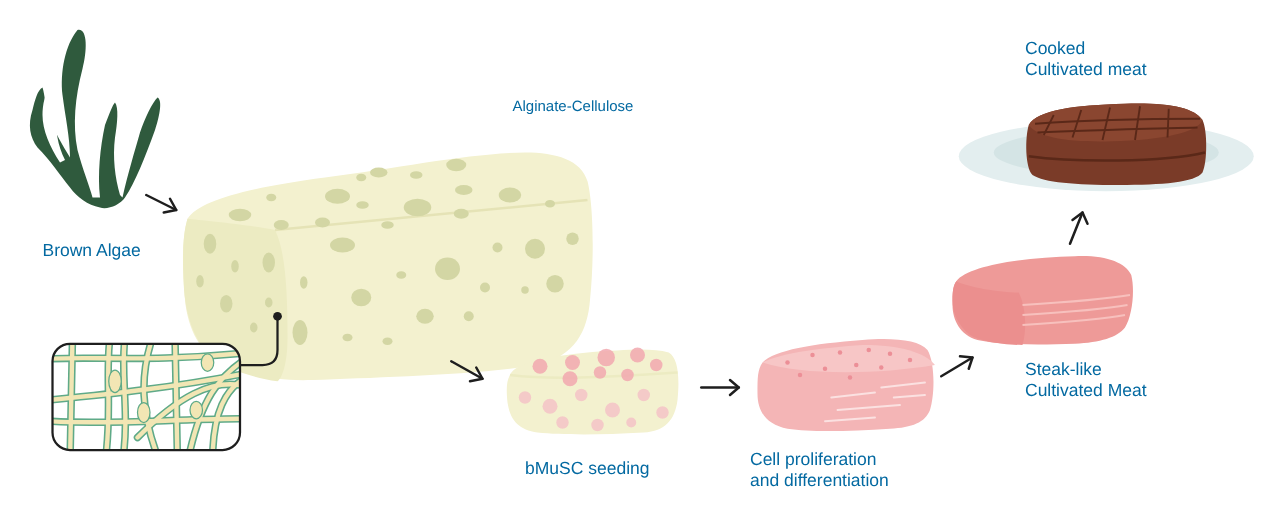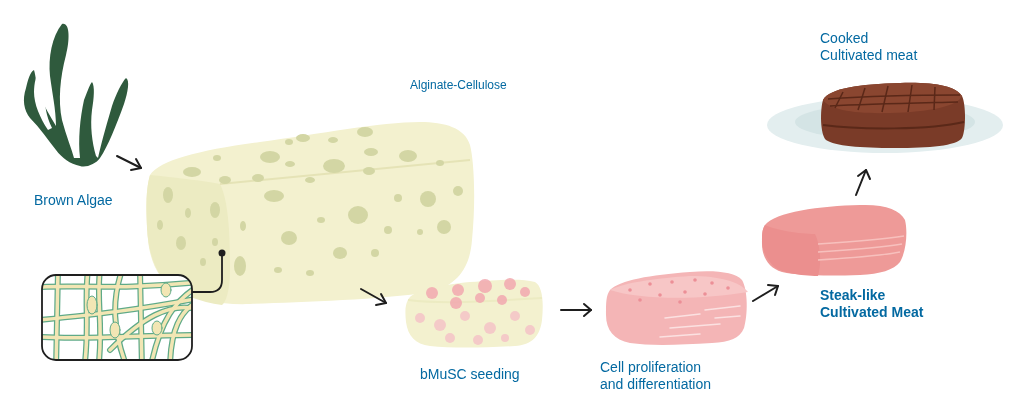"Steak-like" div.label { font-weight: bold -> none }
